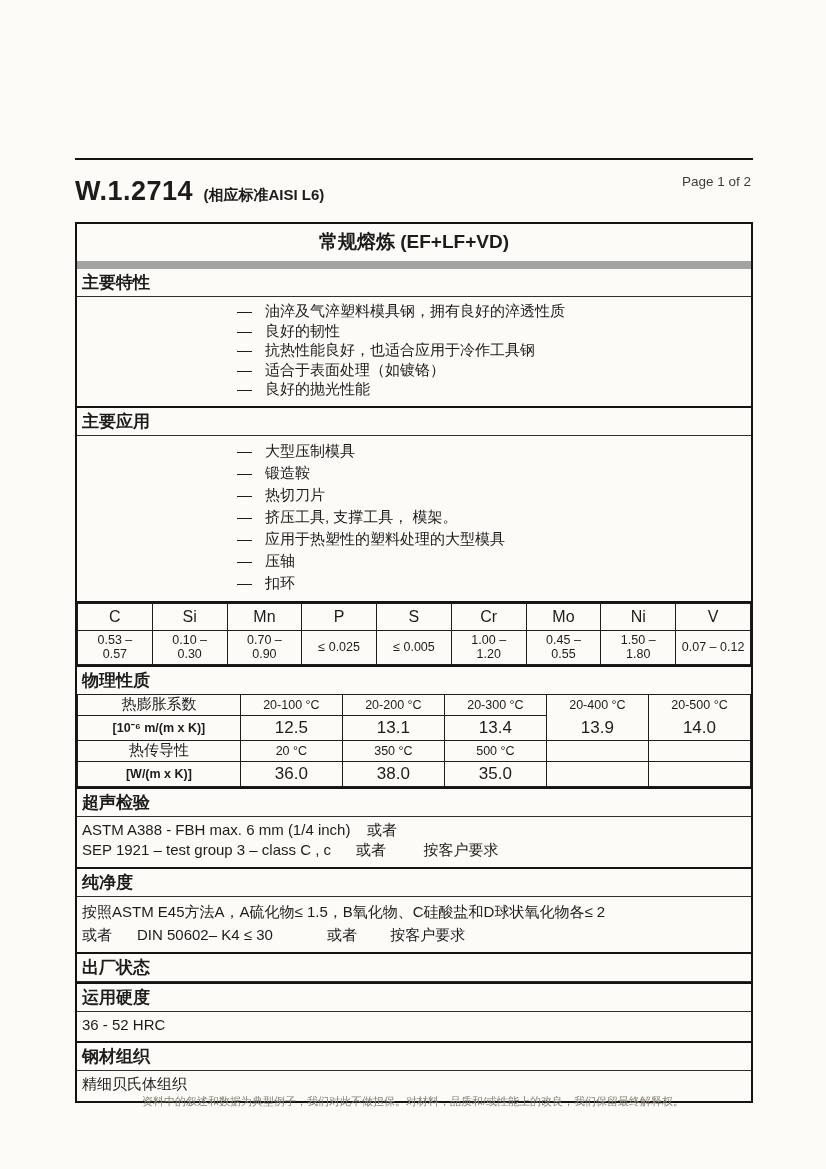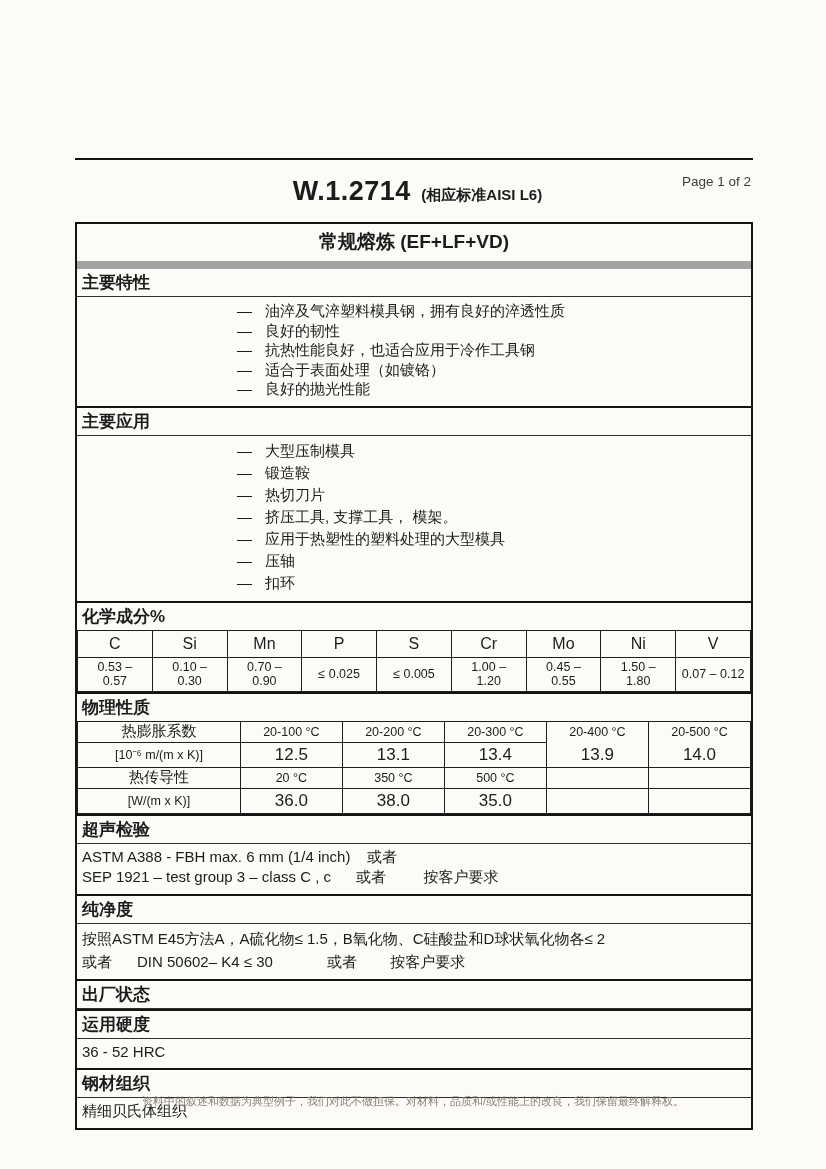"W.1.2714 (相应标准AISI L6)" .doc-title { left: 7px -> 0; text-align: center -> none }
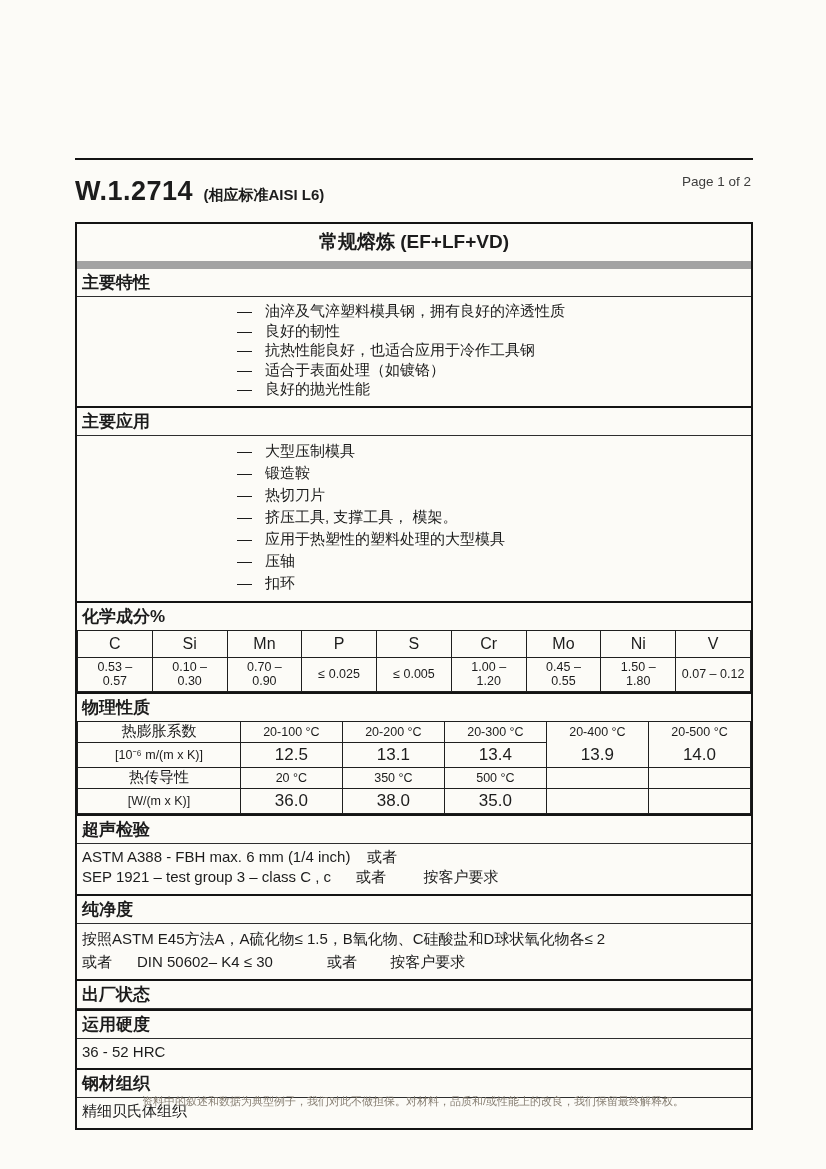"化学成分%" div.sec-title { html: <div>化学成分%</div> -> none }
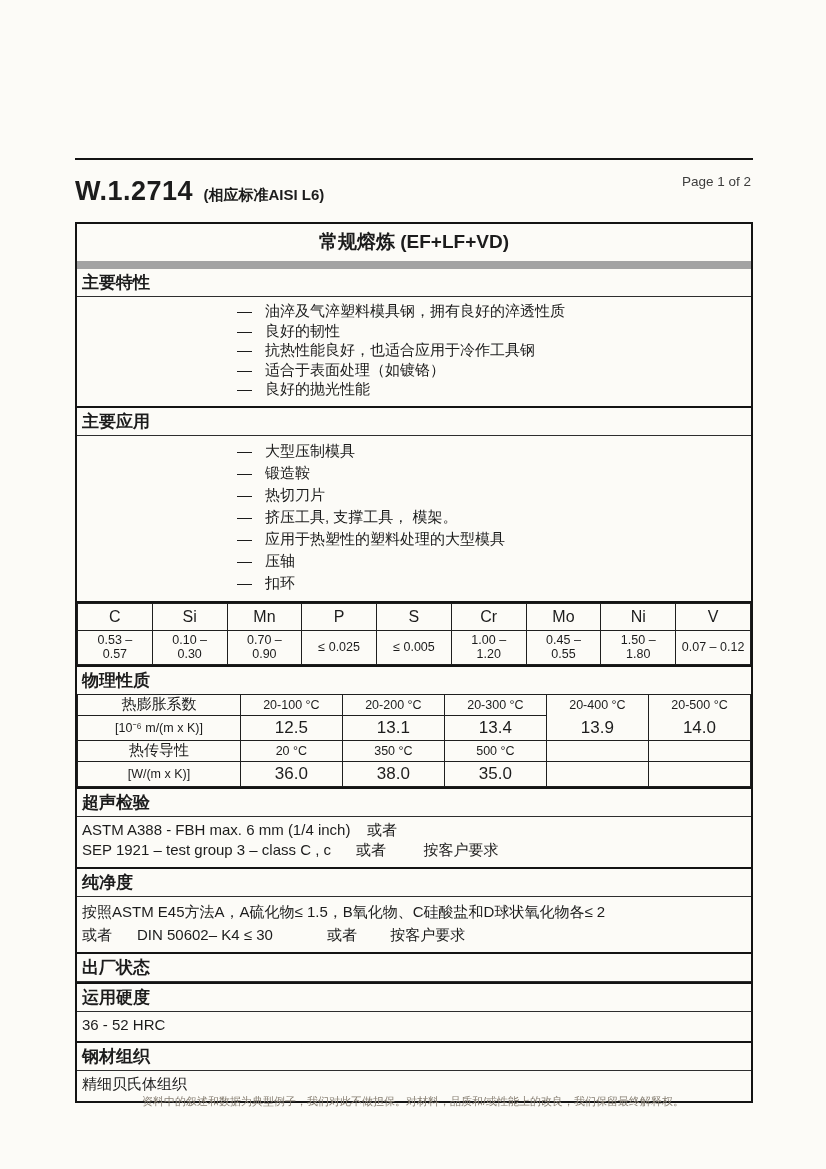"[10⁻⁶ m/(m x K)]" .phys .unit { font-weight: normal -> bold }
